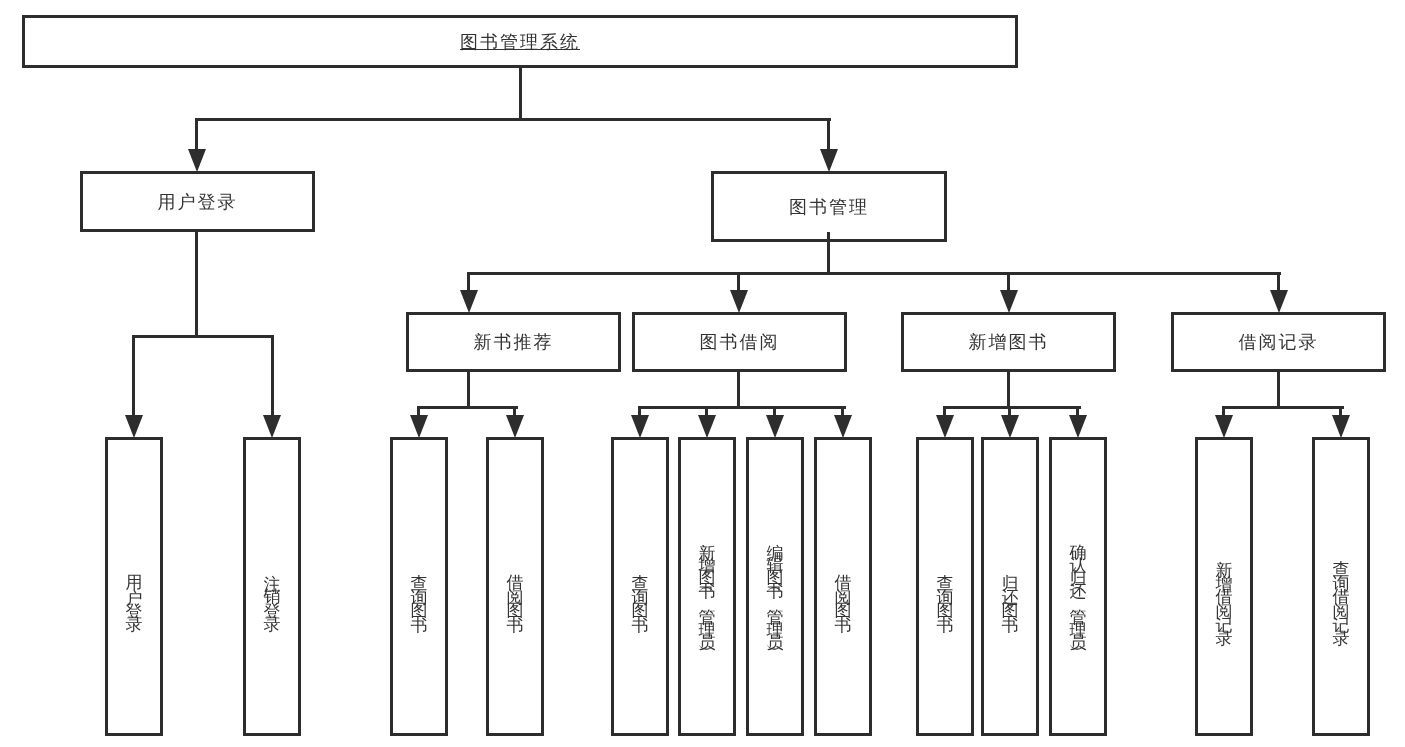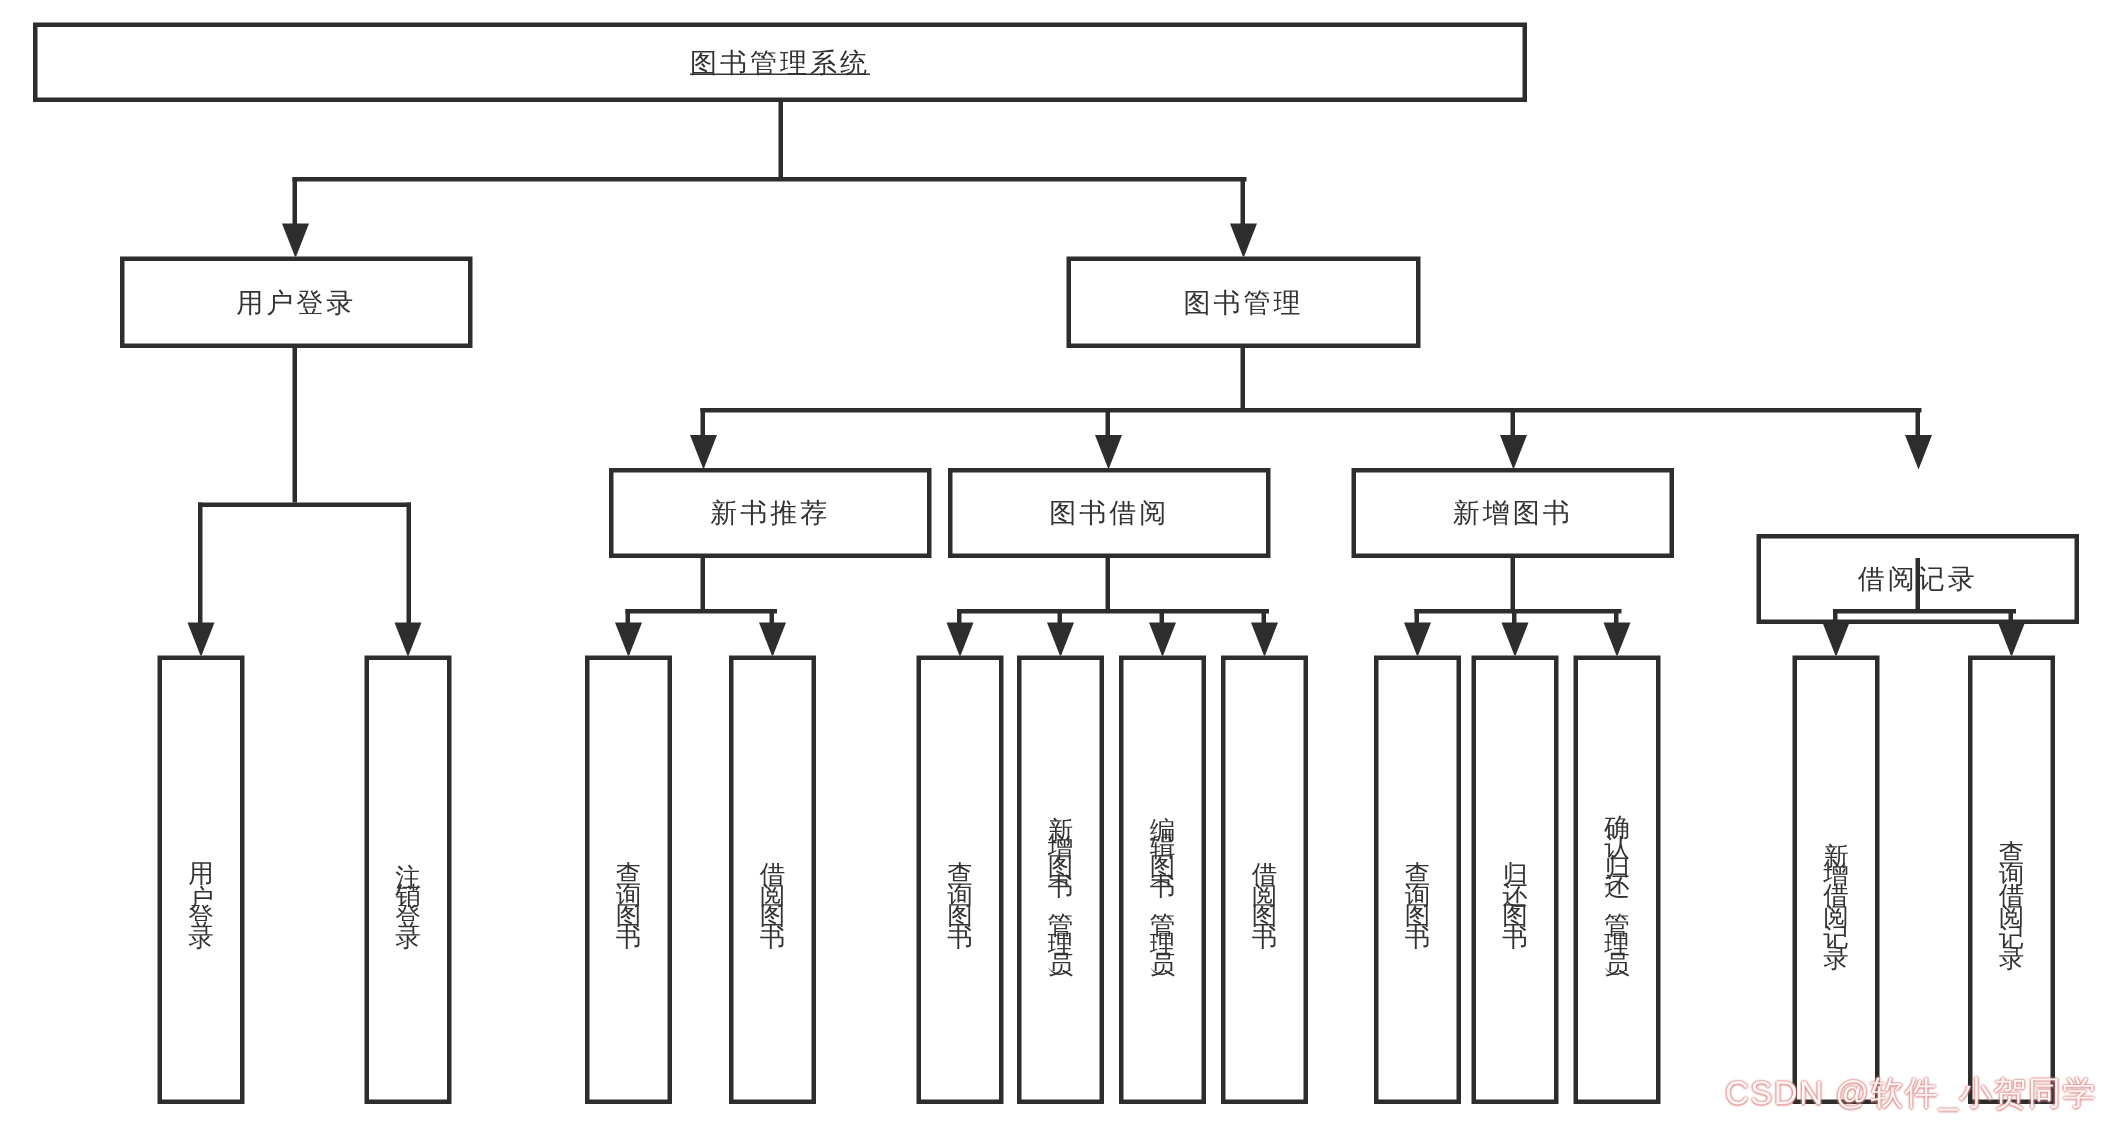"图书管理" div.box { height: 61px -> 71px }
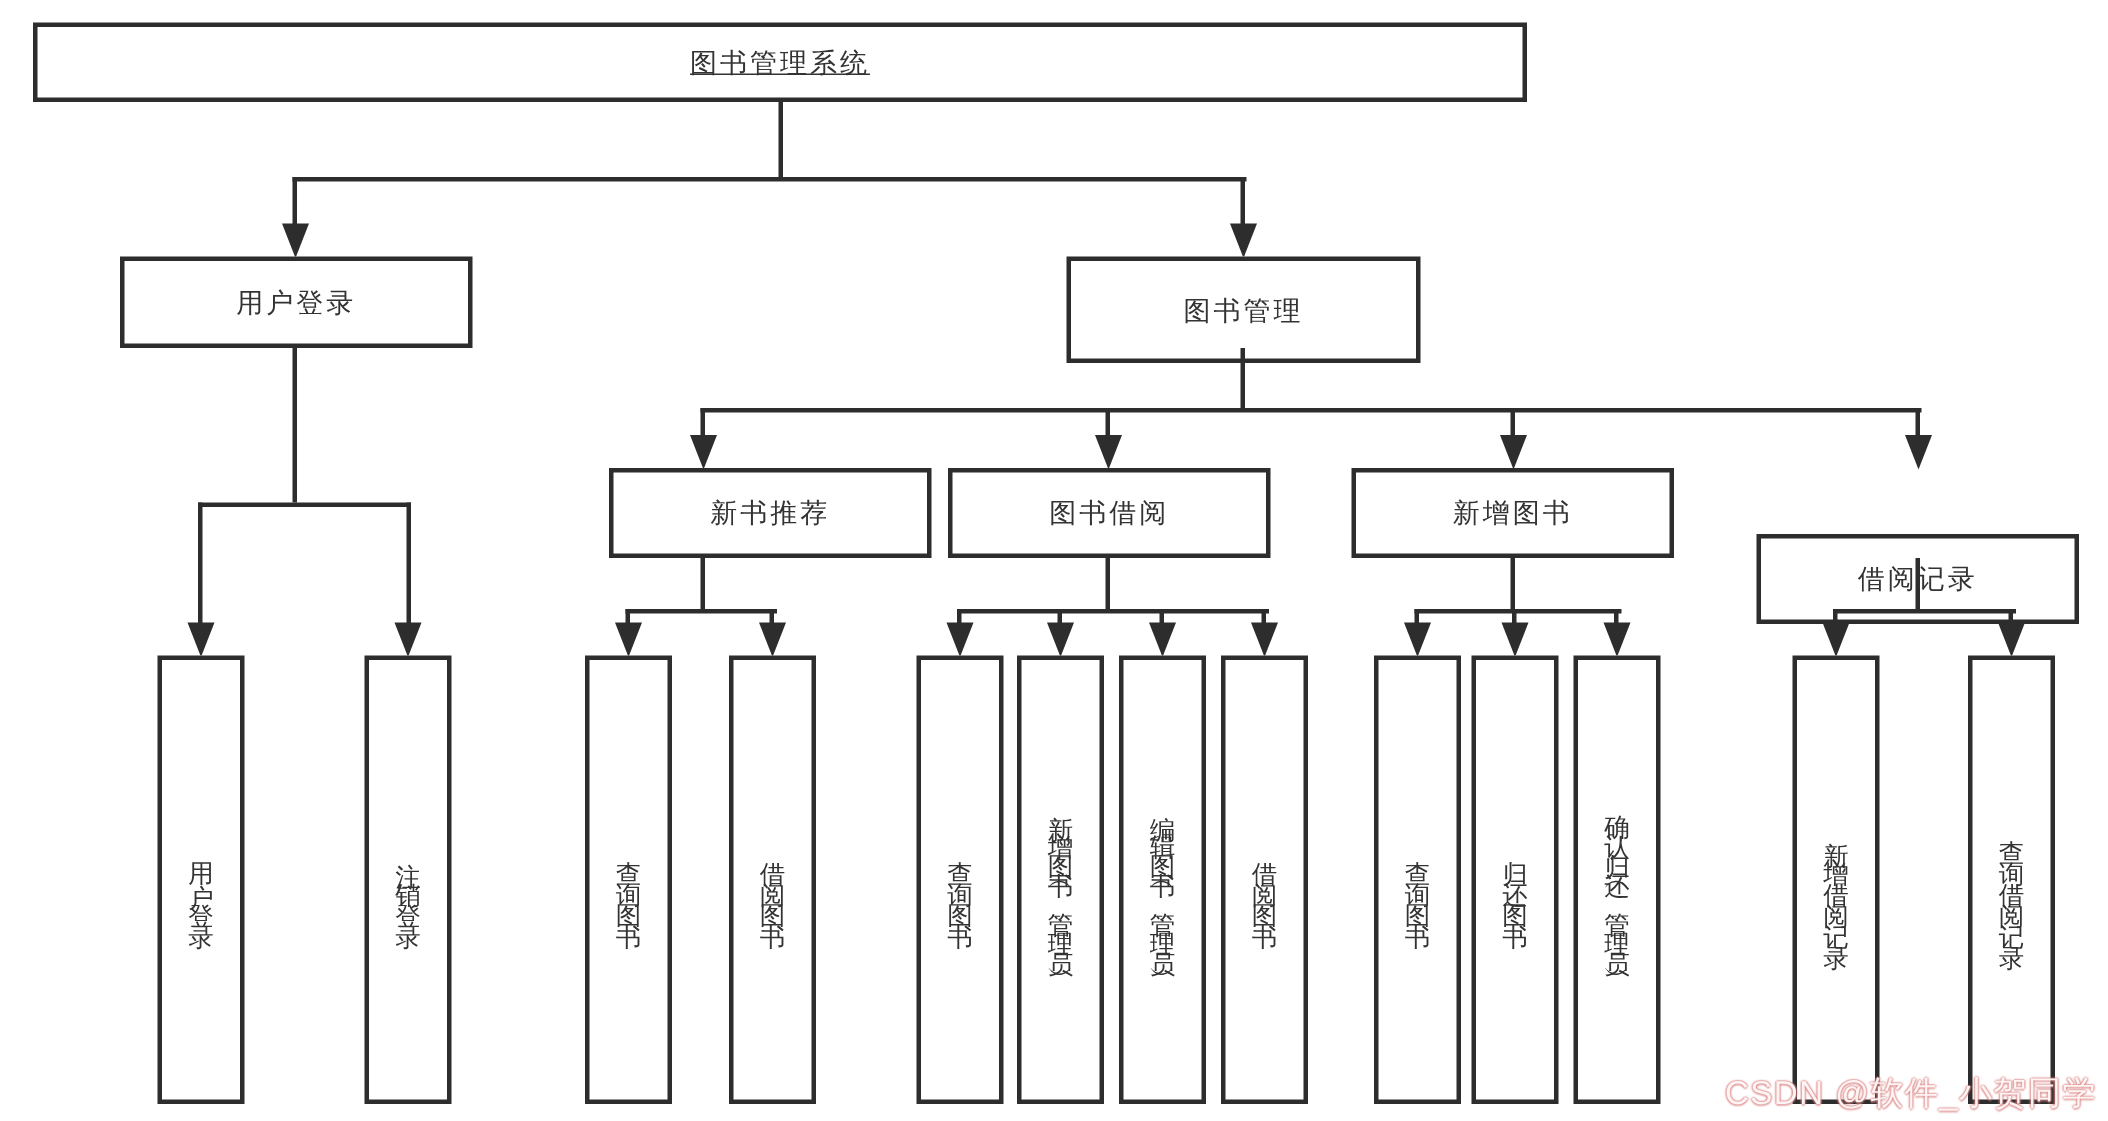"借阅记录" div.box { margin-top: 44px -> none }
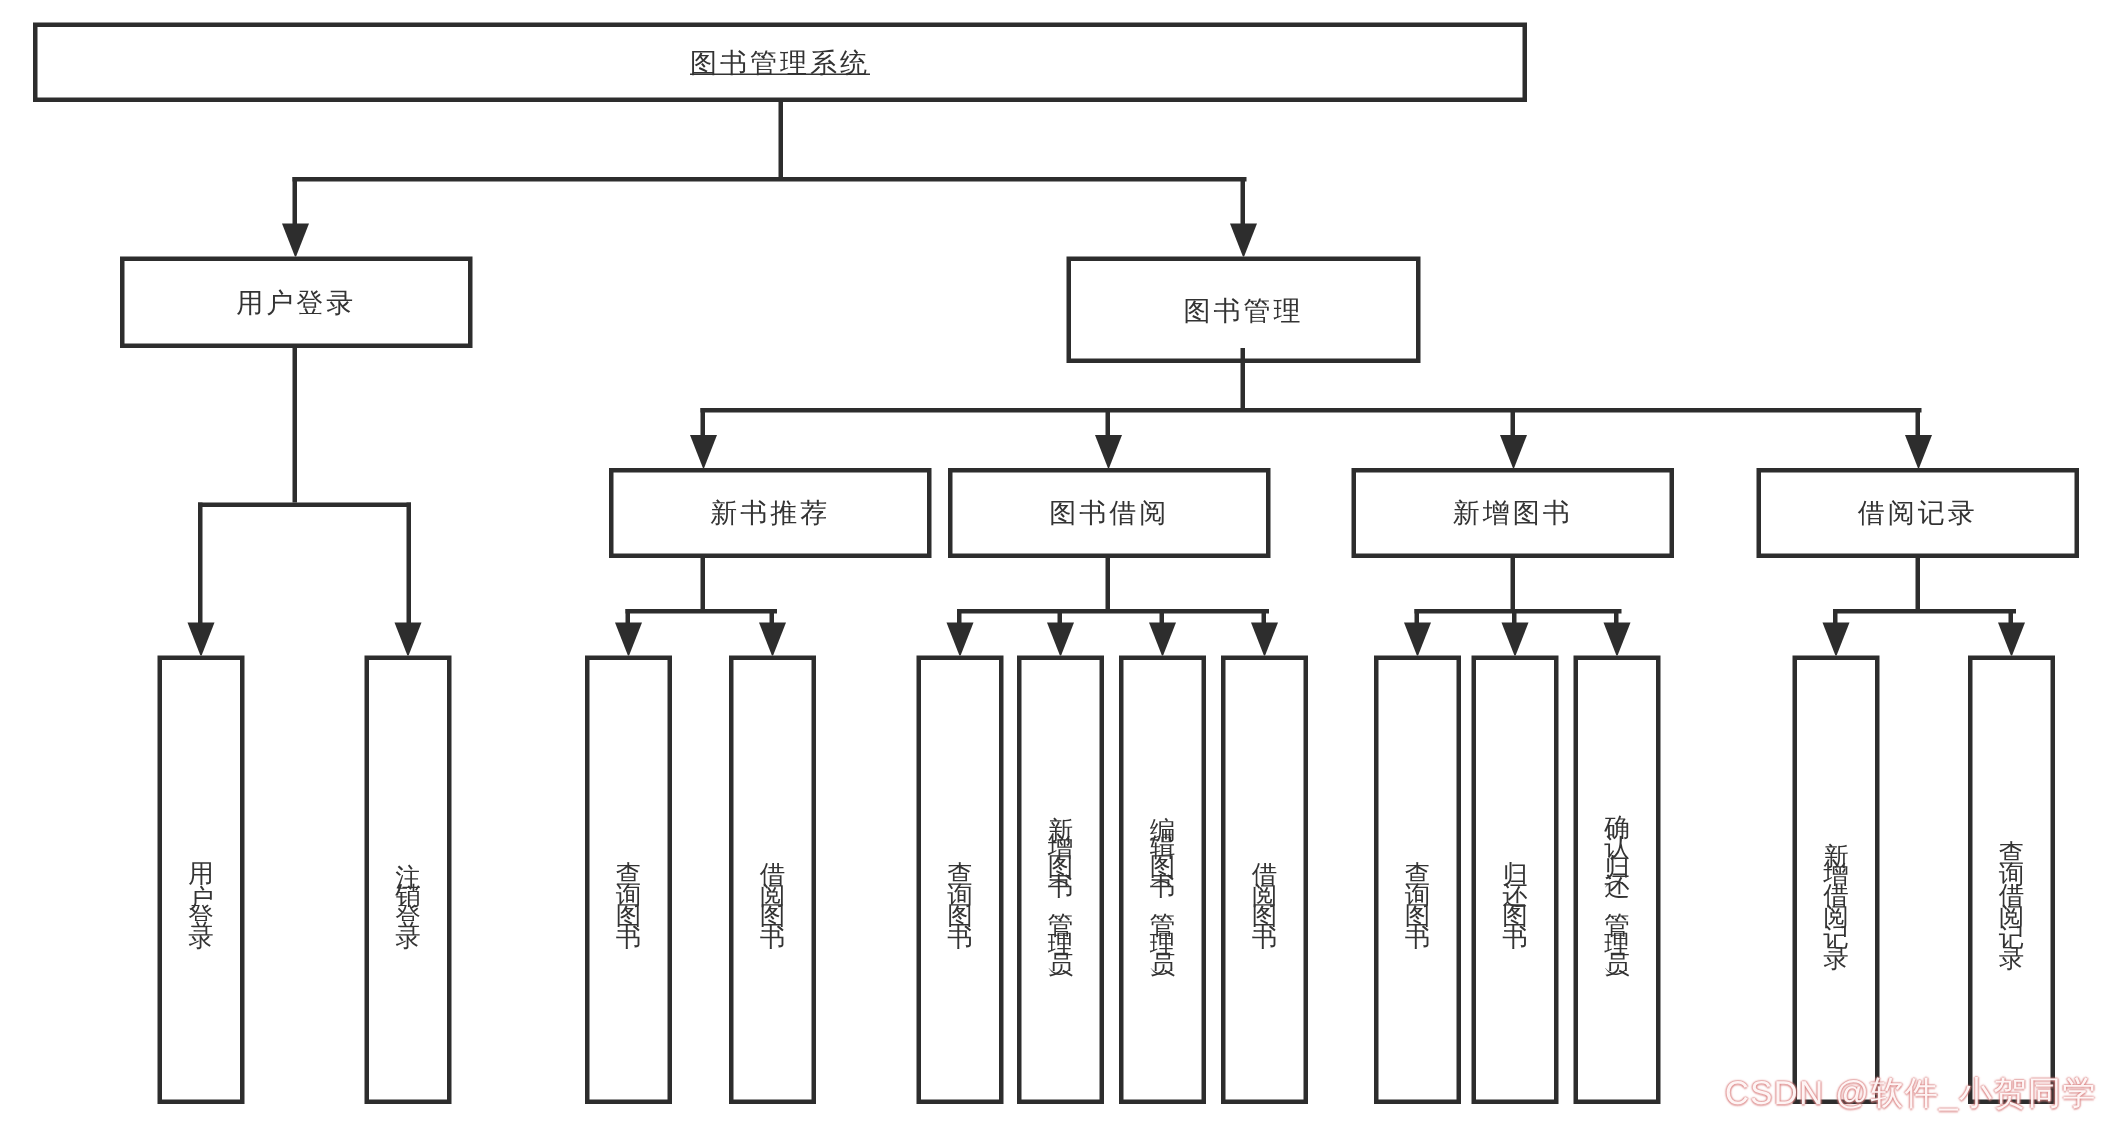"CSDN @软件_小贺同学" div.watermark { html: <div>CSDN @软件_小贺同学</div> -> none }
